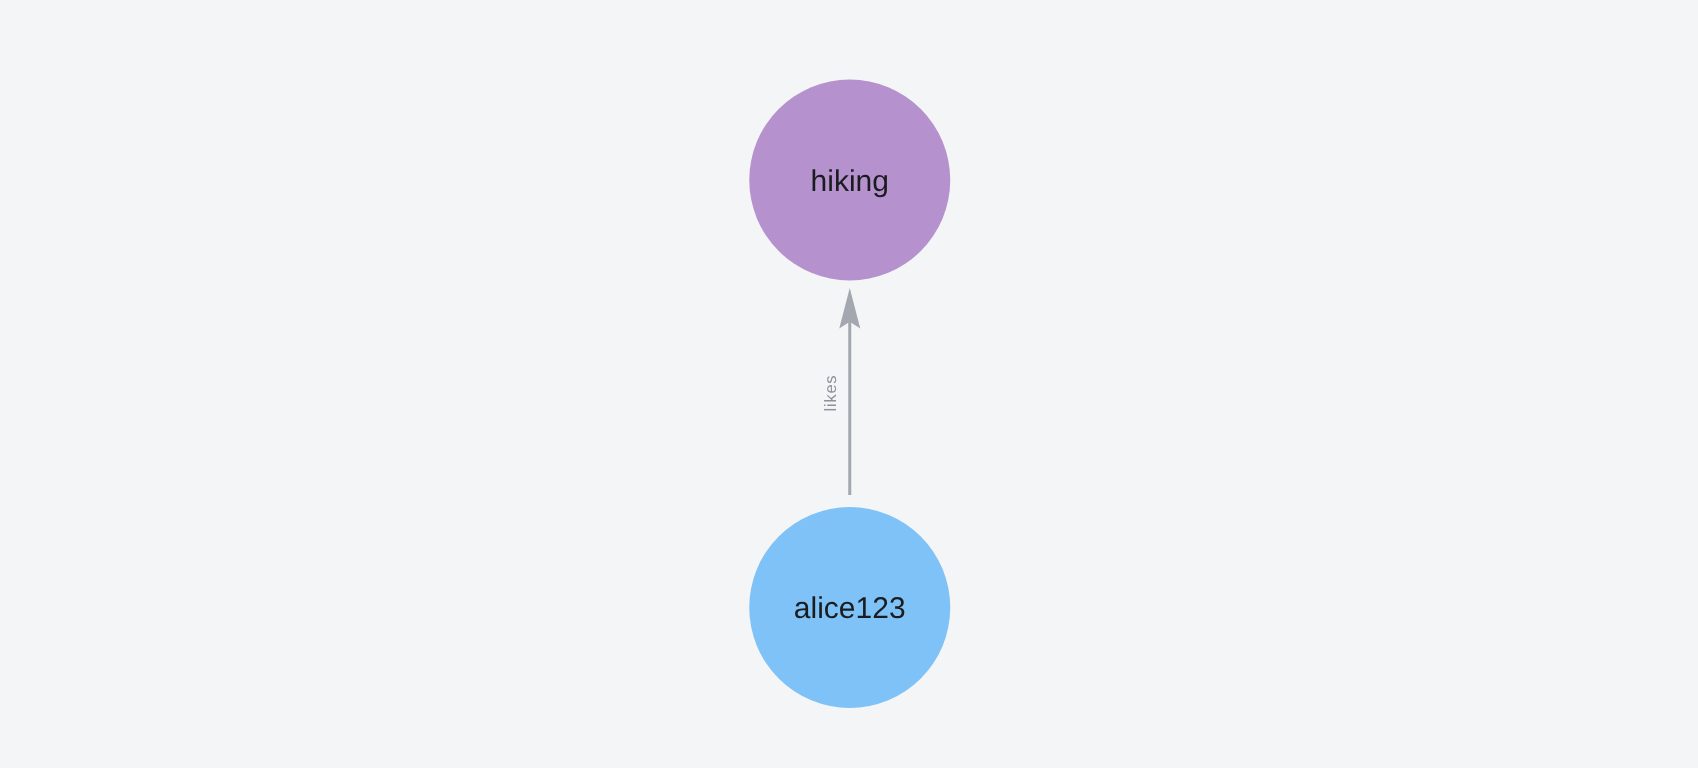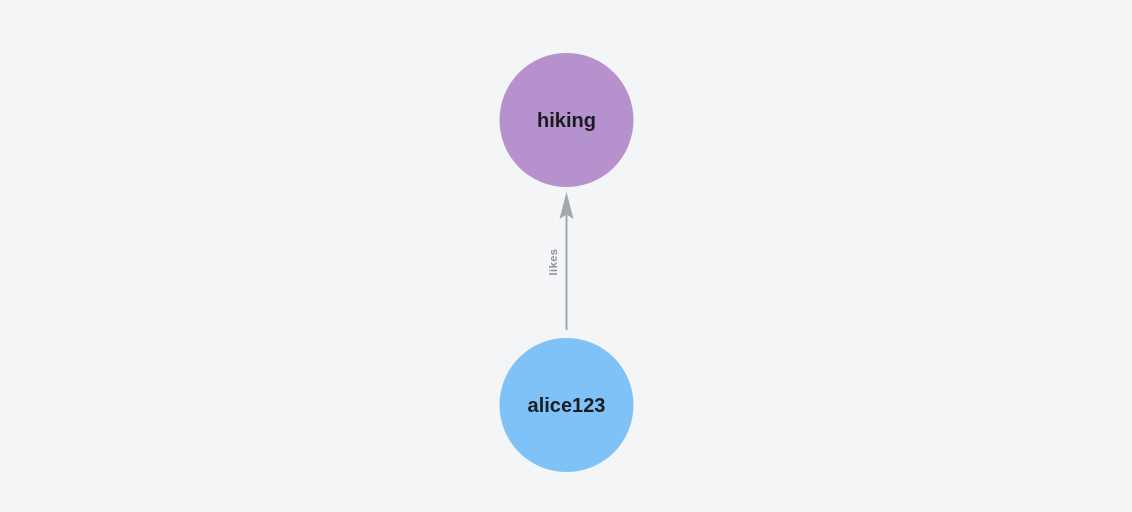"hiking" .canvas { font-weight: bold -> none }
